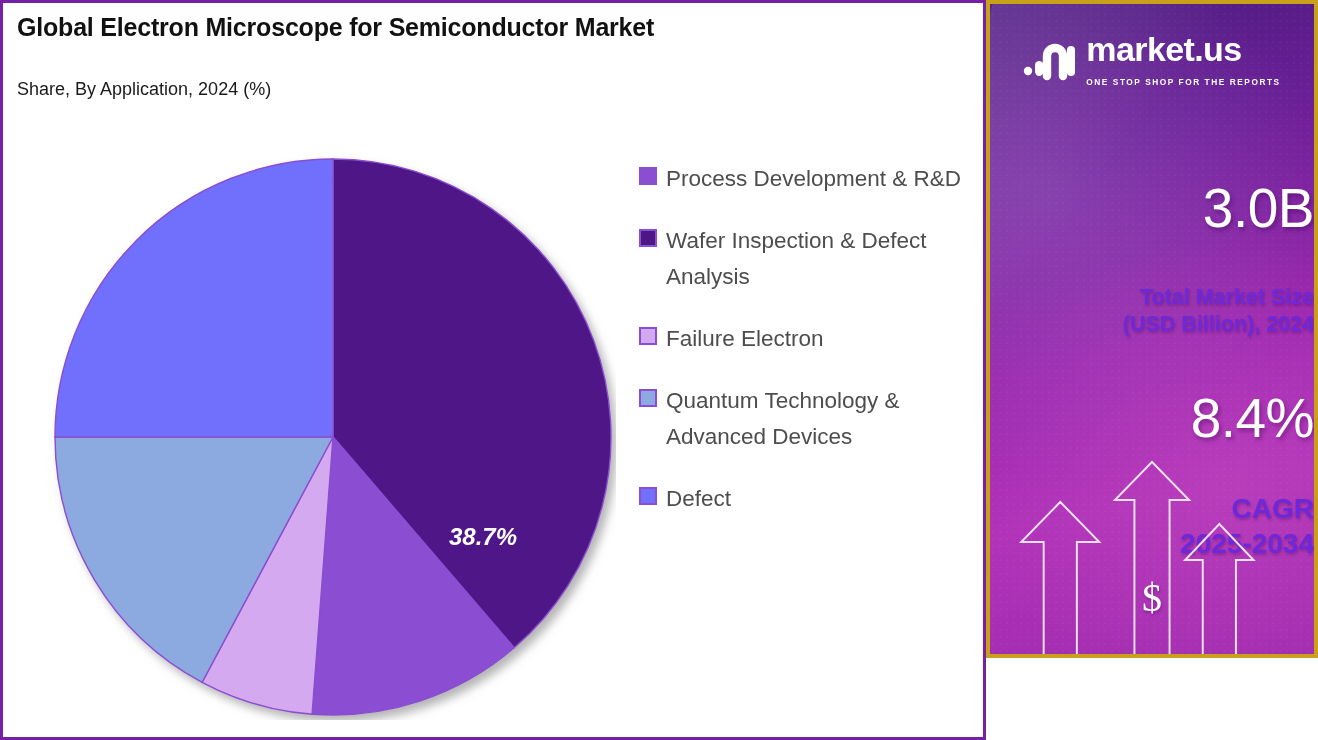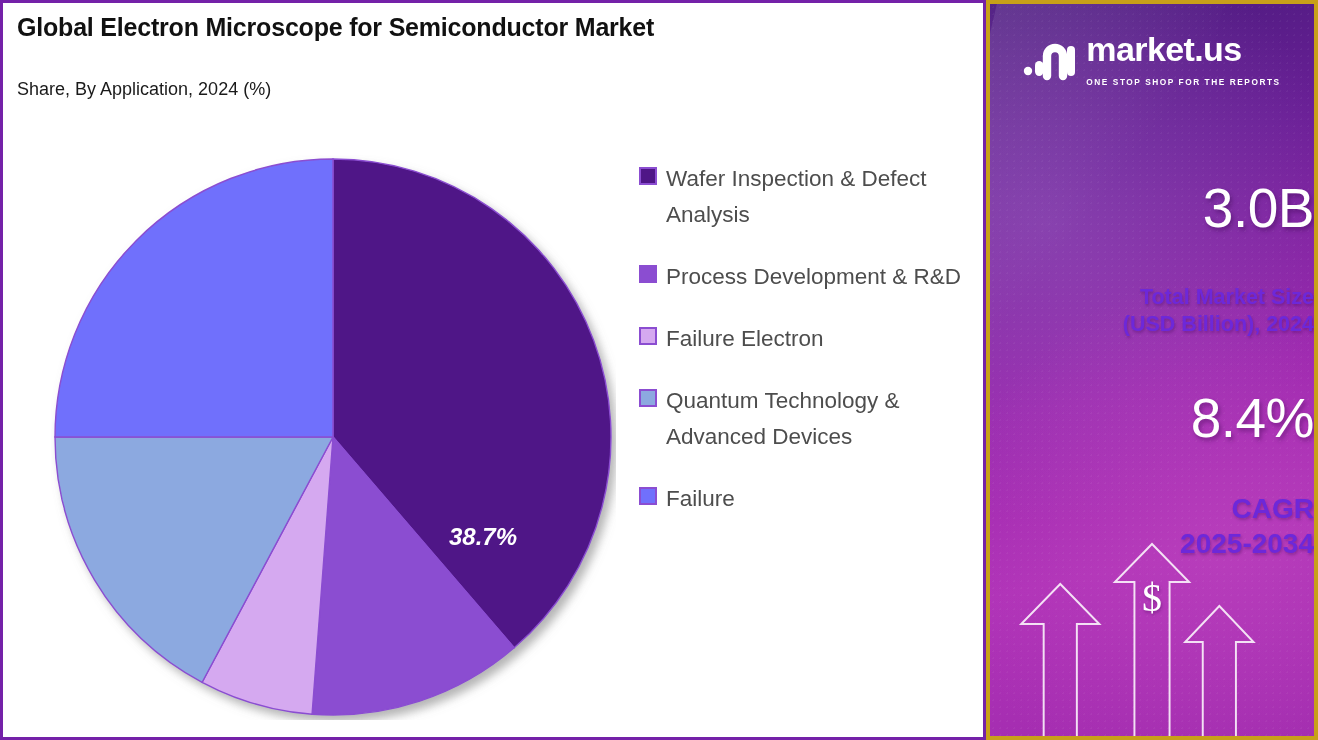"market.us" .brand-panel { height: 740px -> 658px }
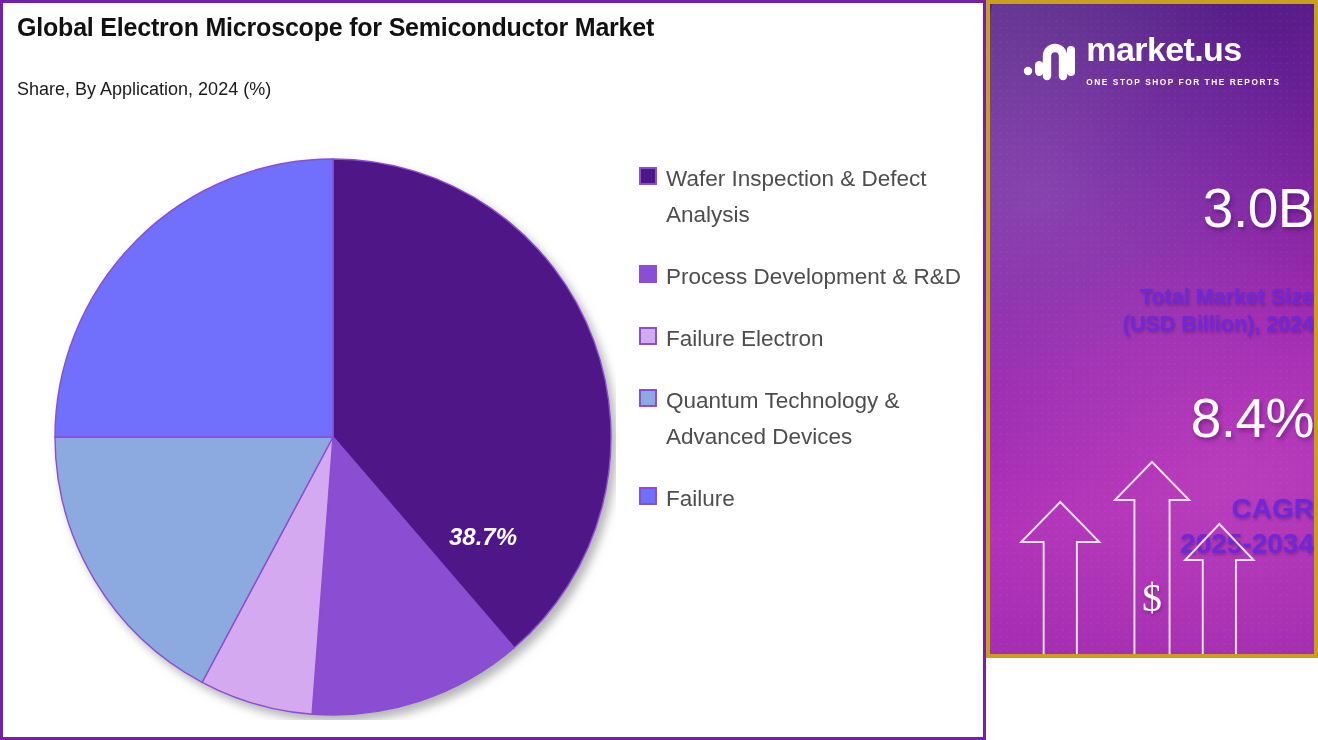"Wafer Inspection & Defect Analysis" div.legend-item { order: before "Process Development & R&D" -> after "Process Development & R&D" }
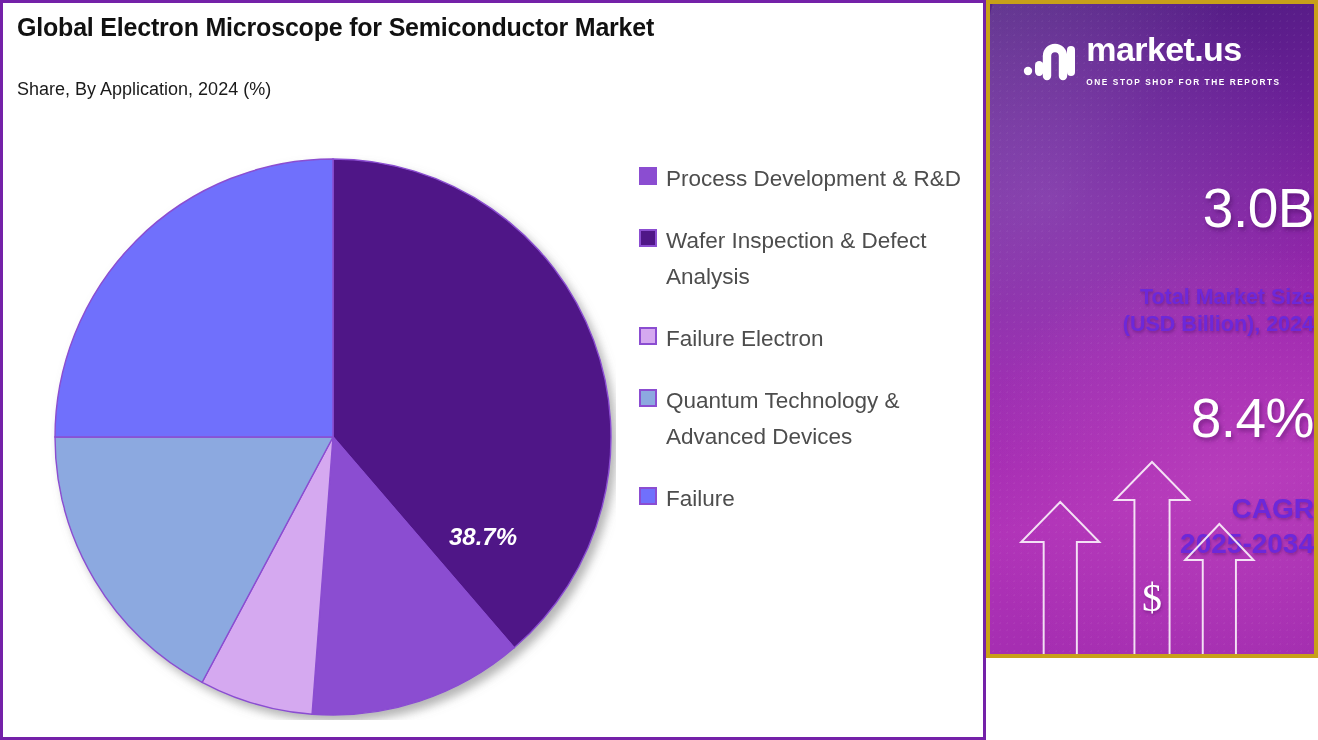"Failure" span.legend-label { text: Failure -> Defect }
